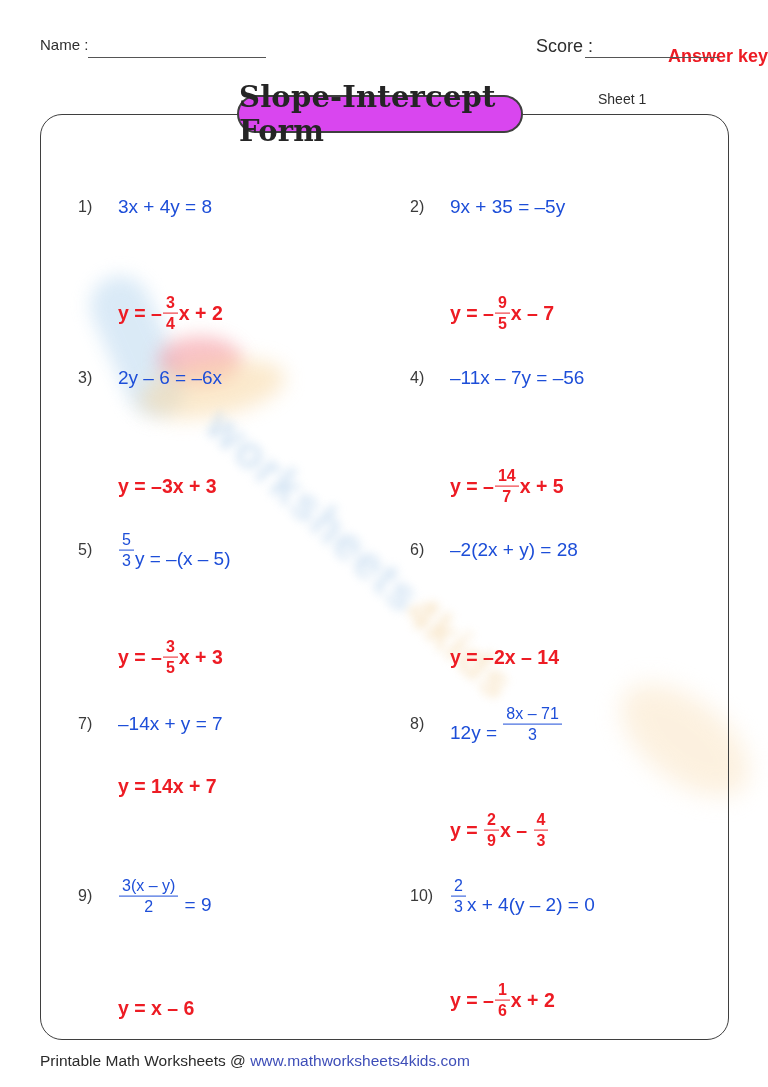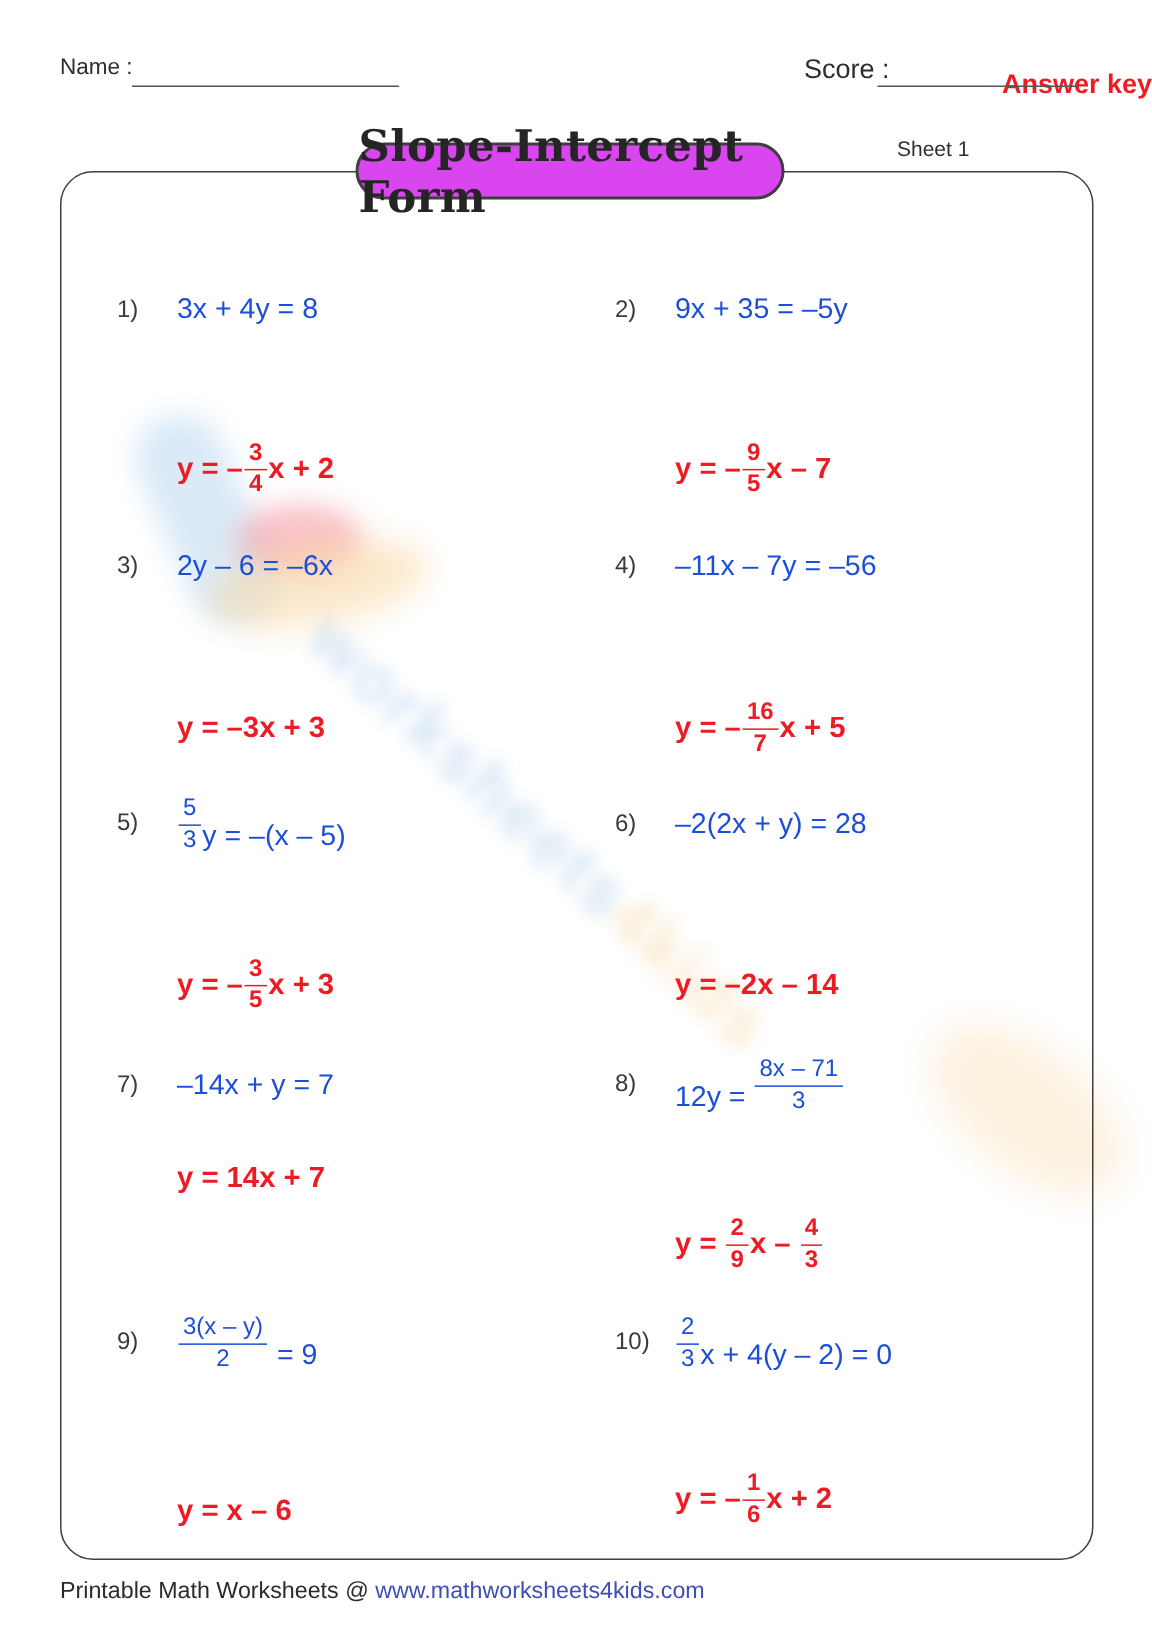"16" span.num { text: 16 -> 14 }
